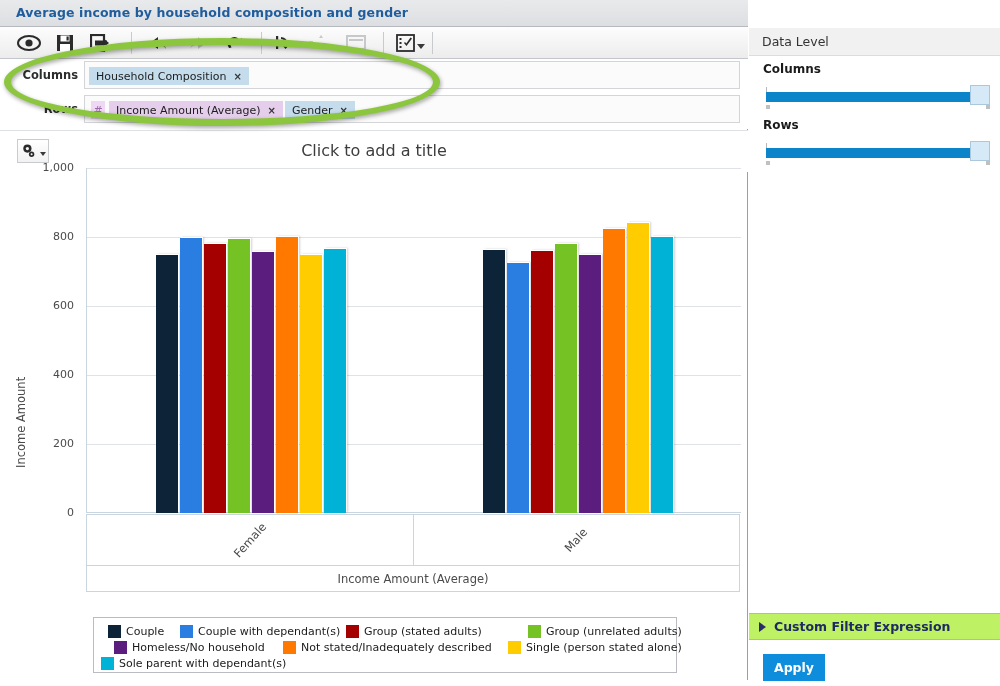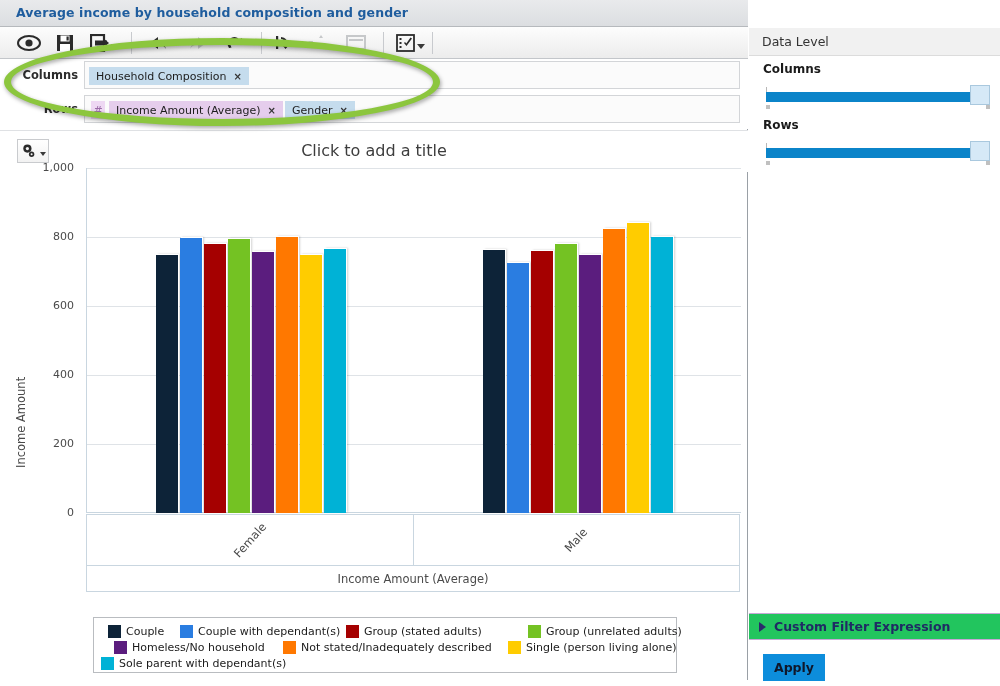"Custom Filter Expression" #custom-filter { background: #22c55e -> #bef264 }
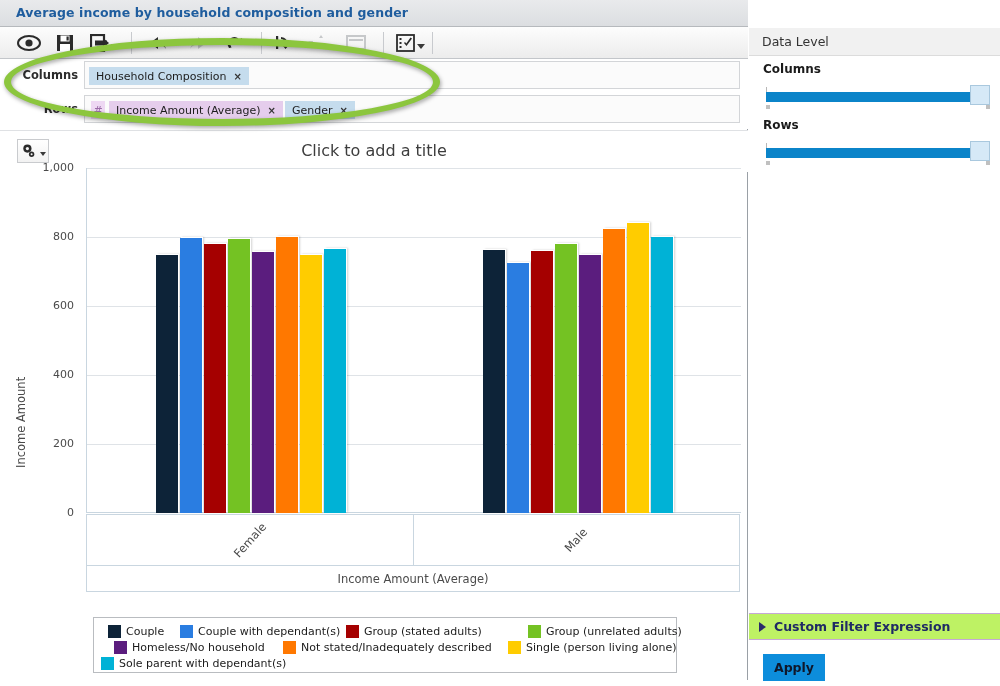"Single (person living alone)" span.lbl { text: living -> stated }
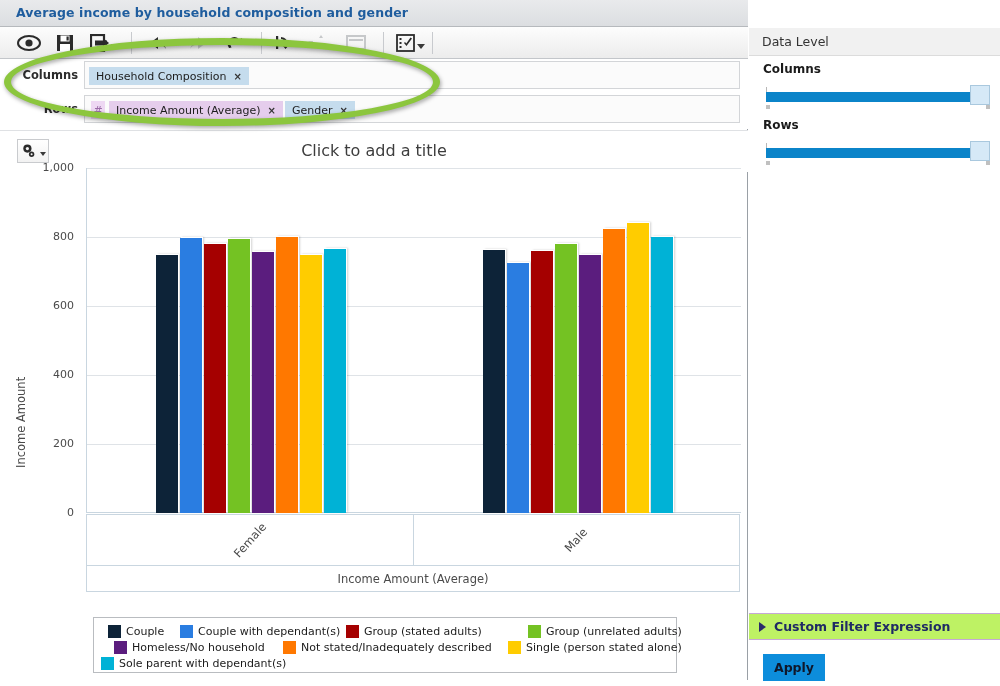"Apply" #apply-btn { color: #0f172a -> #ffffff }
